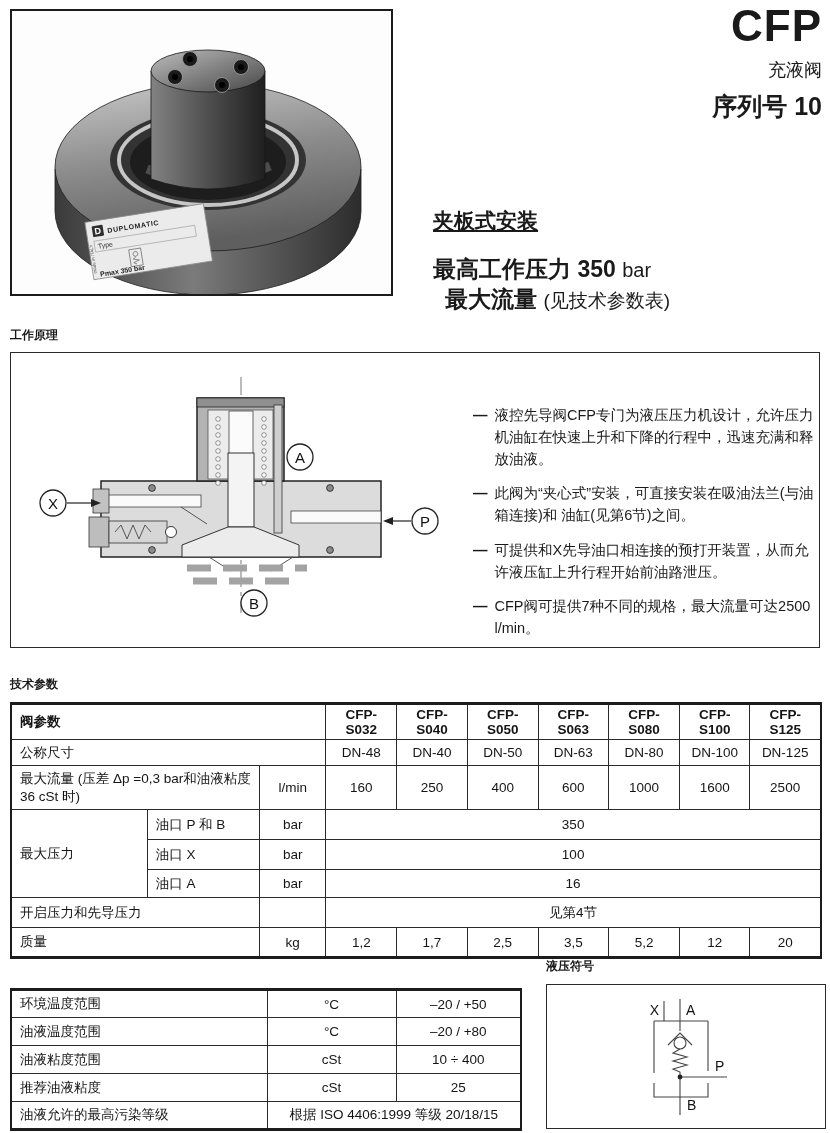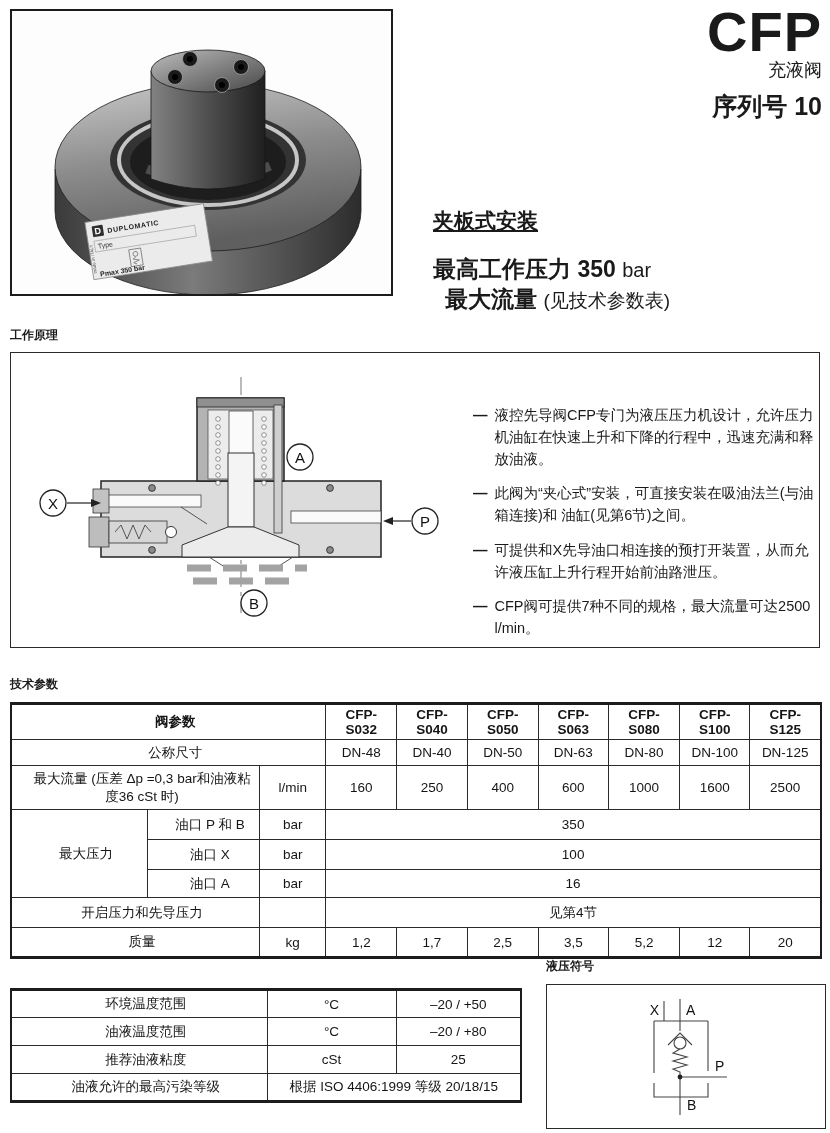"CFP" .cfp-model { font-size: 56px -> 44px }
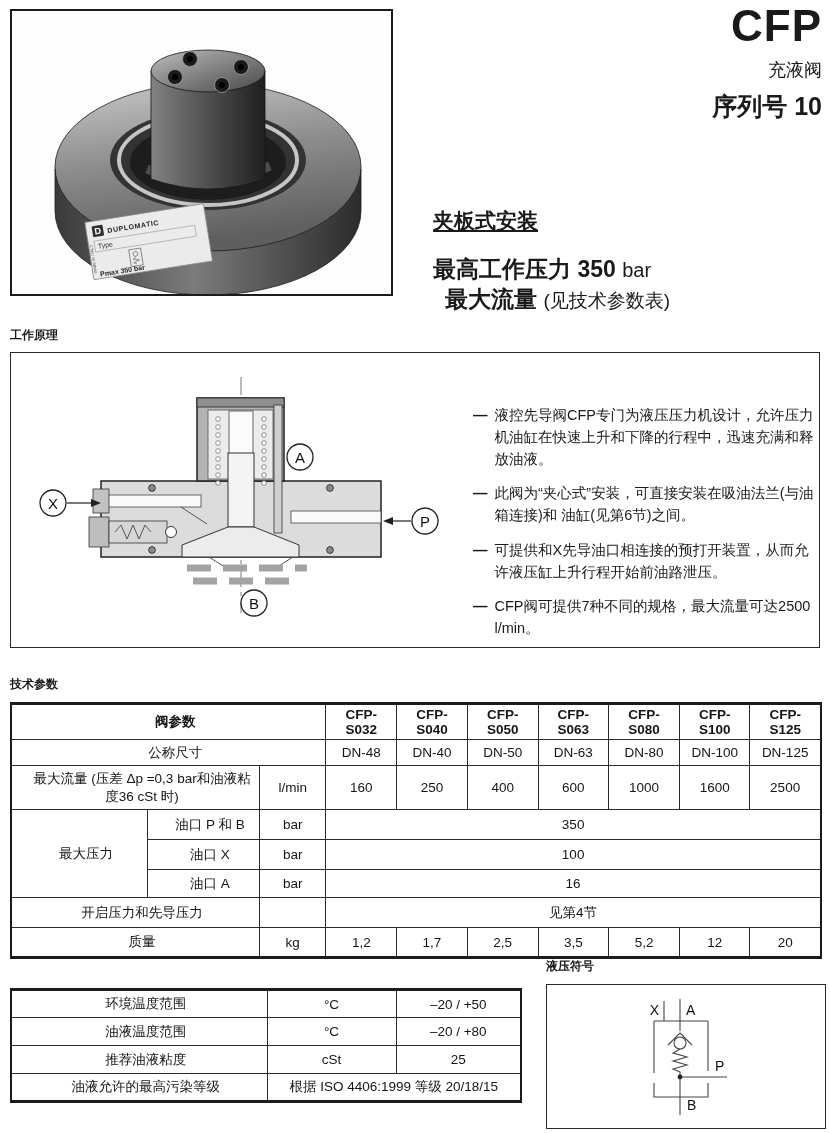"阀参数" td.lbl { padding-left: 17px -> 8px; text-align: center -> left }
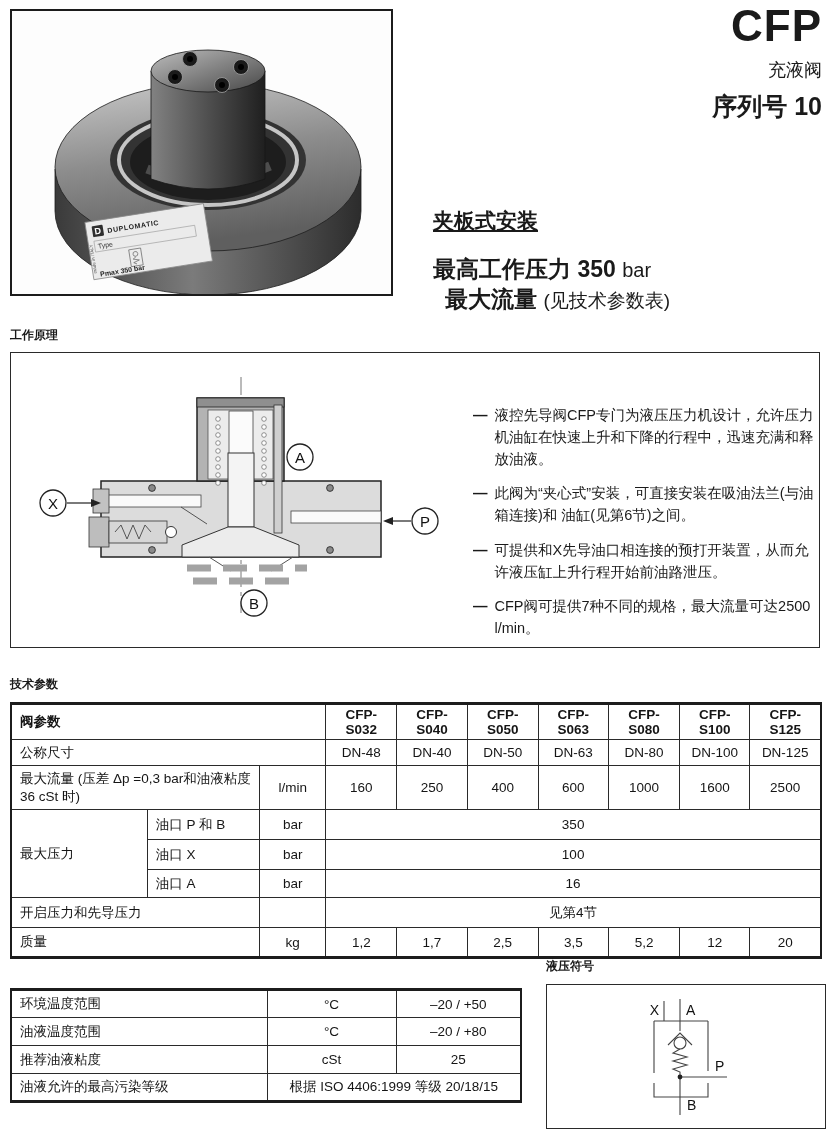"油液粘度范围" tr { html: none -> <tr> <td>油液粘度范围</td> <td>cSt</td> <td>10 ÷ 400</td> </tr> }
